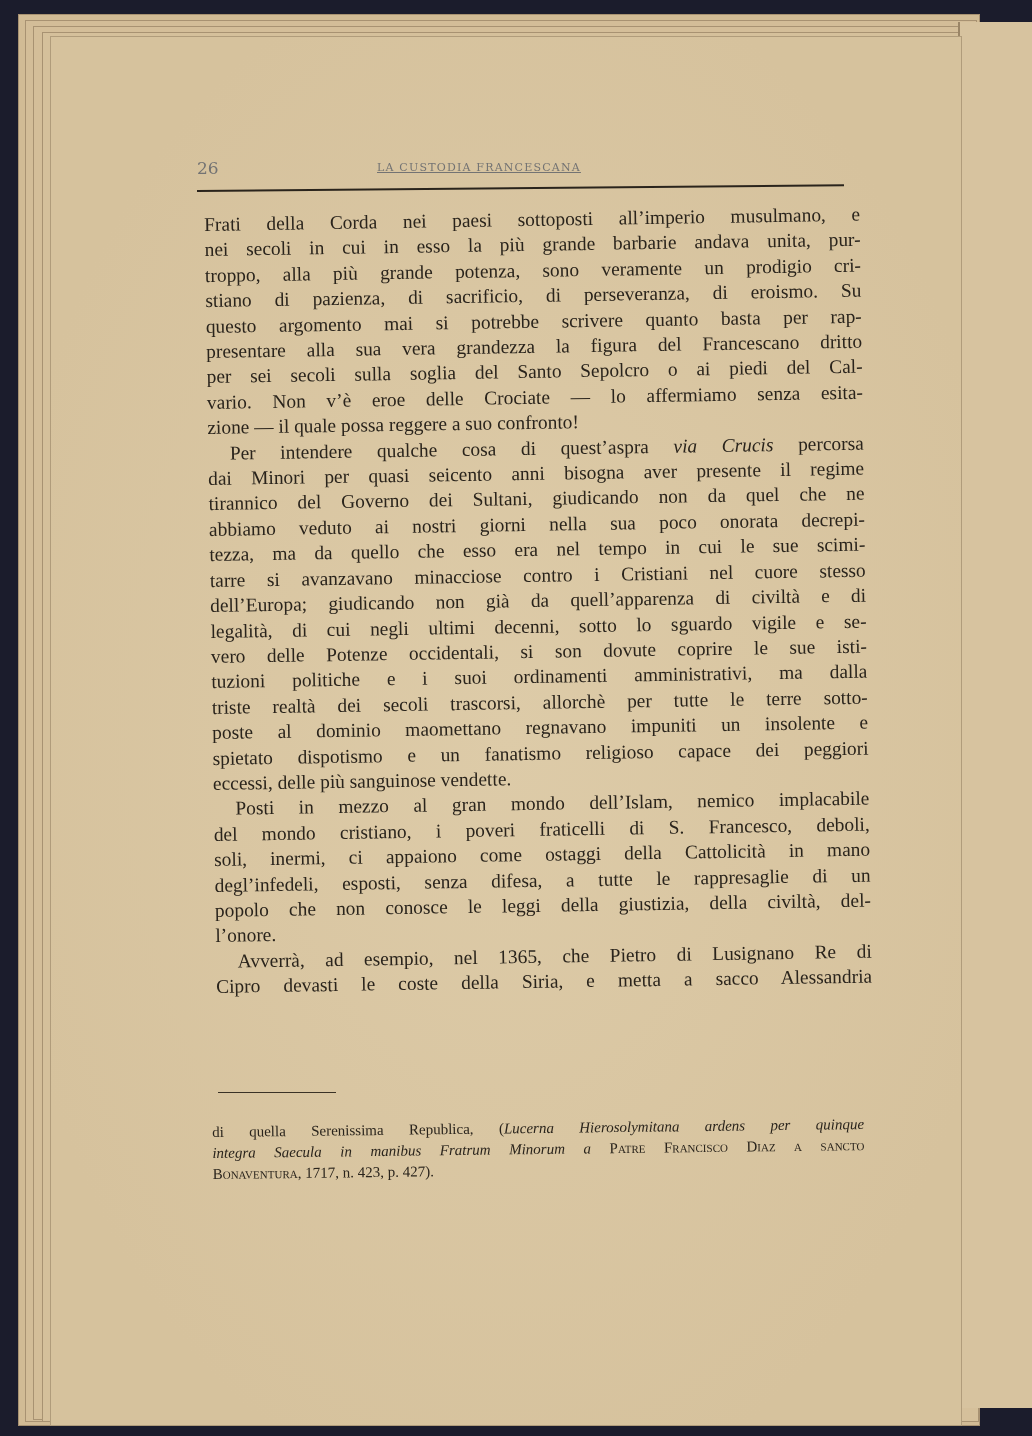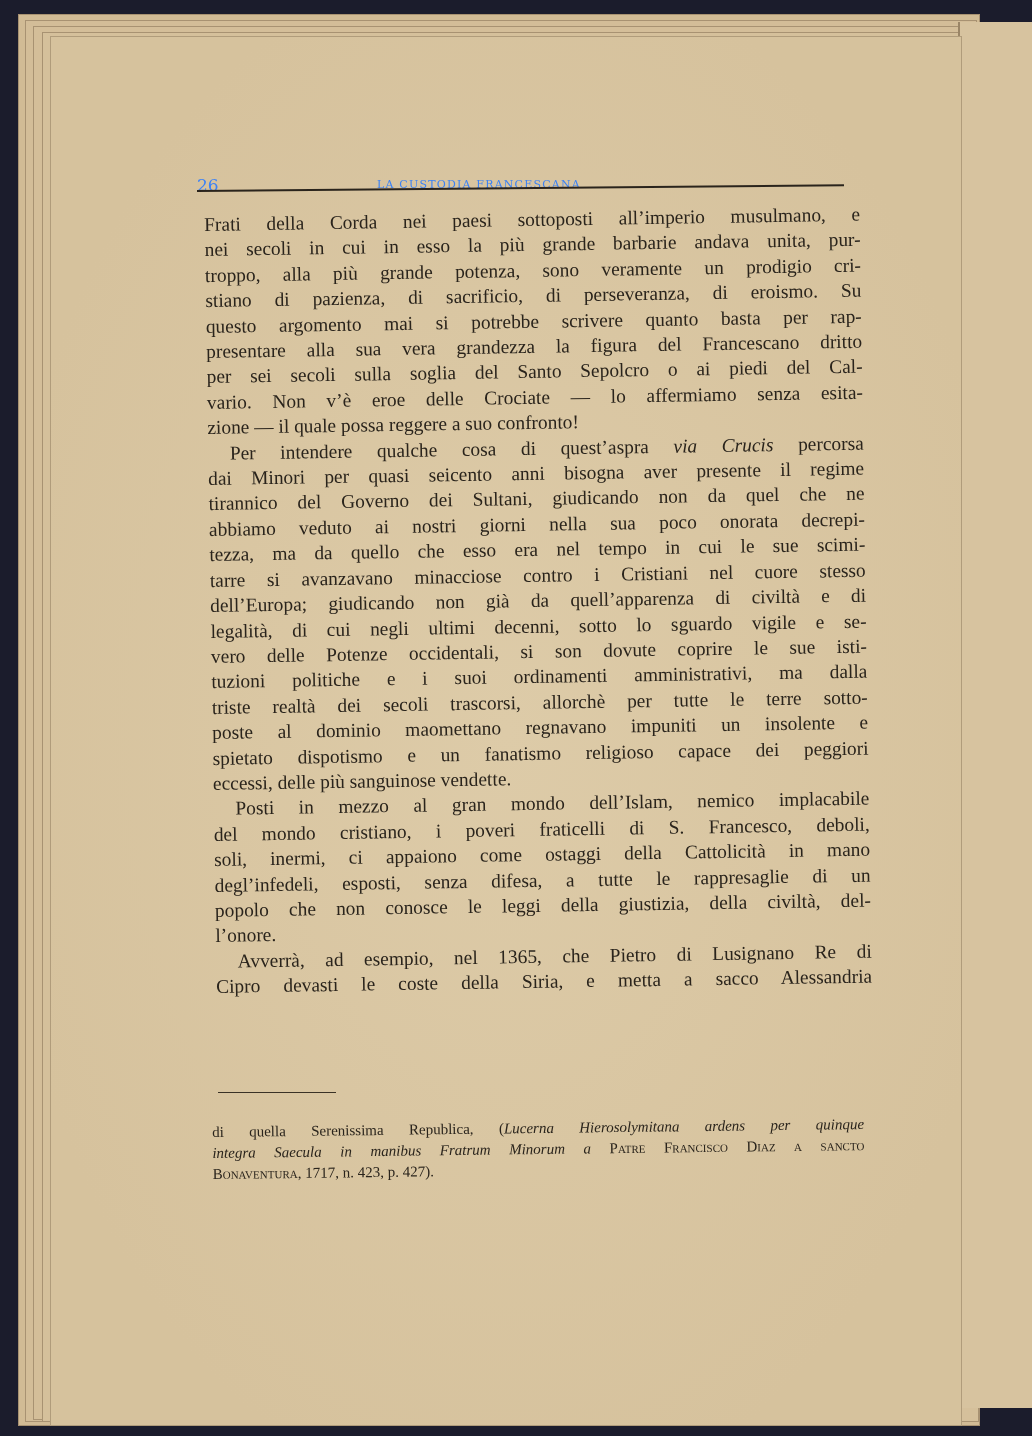"26" .header { color: #3b82f6 -> #737373; top: 175px -> 158px }
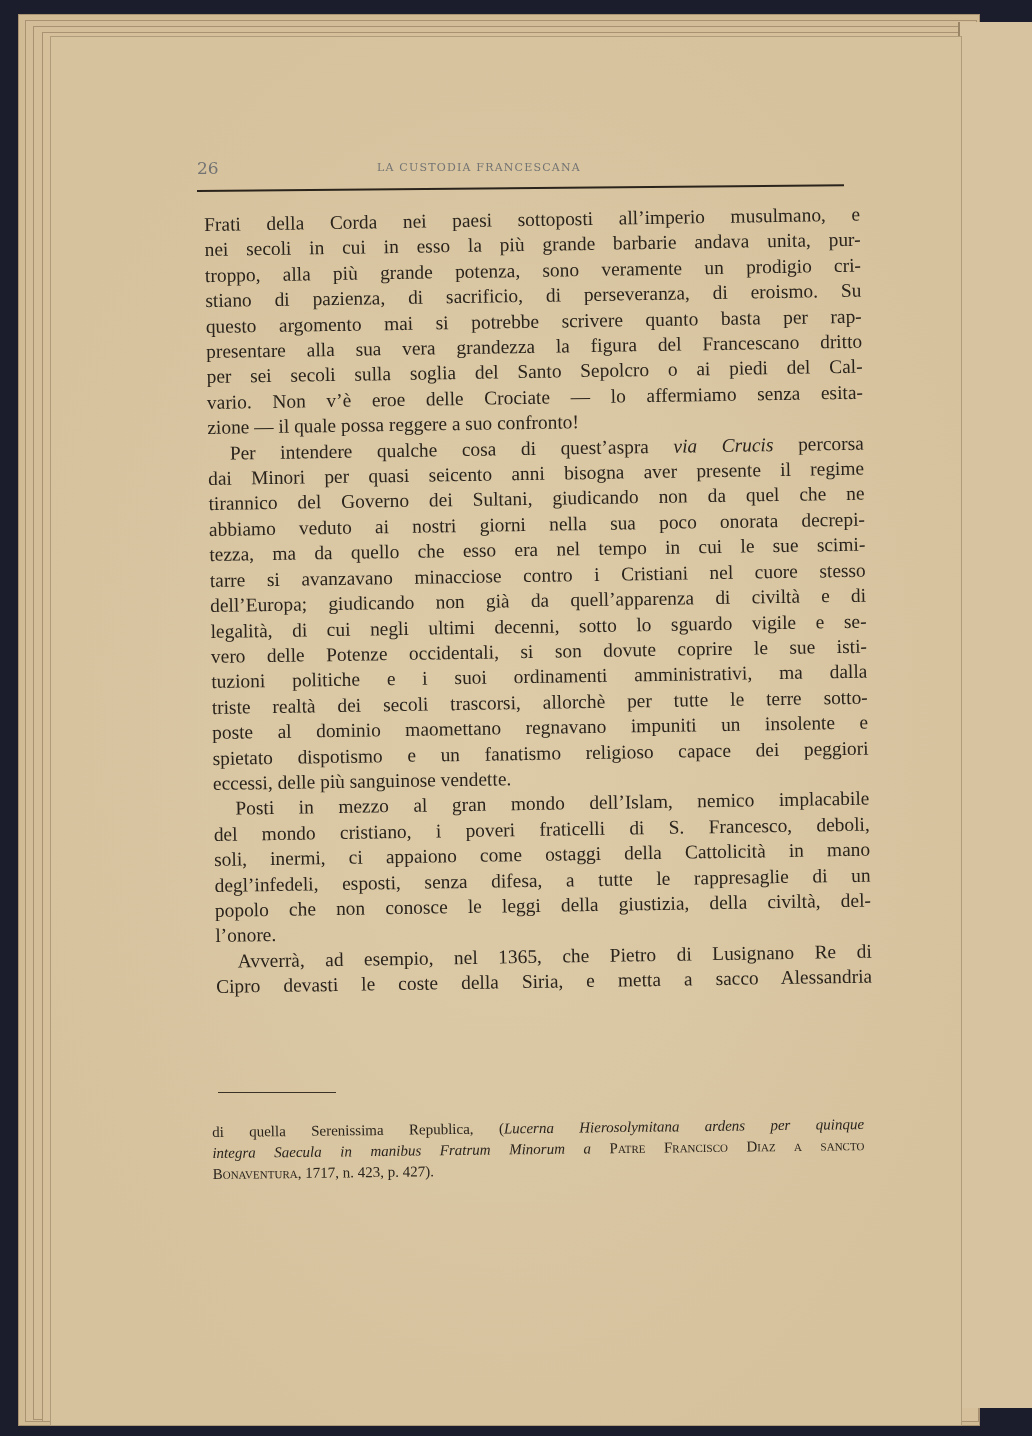"LA CUSTODIA FRANCESCANA" .running-title { text-decoration: none -> underline }
